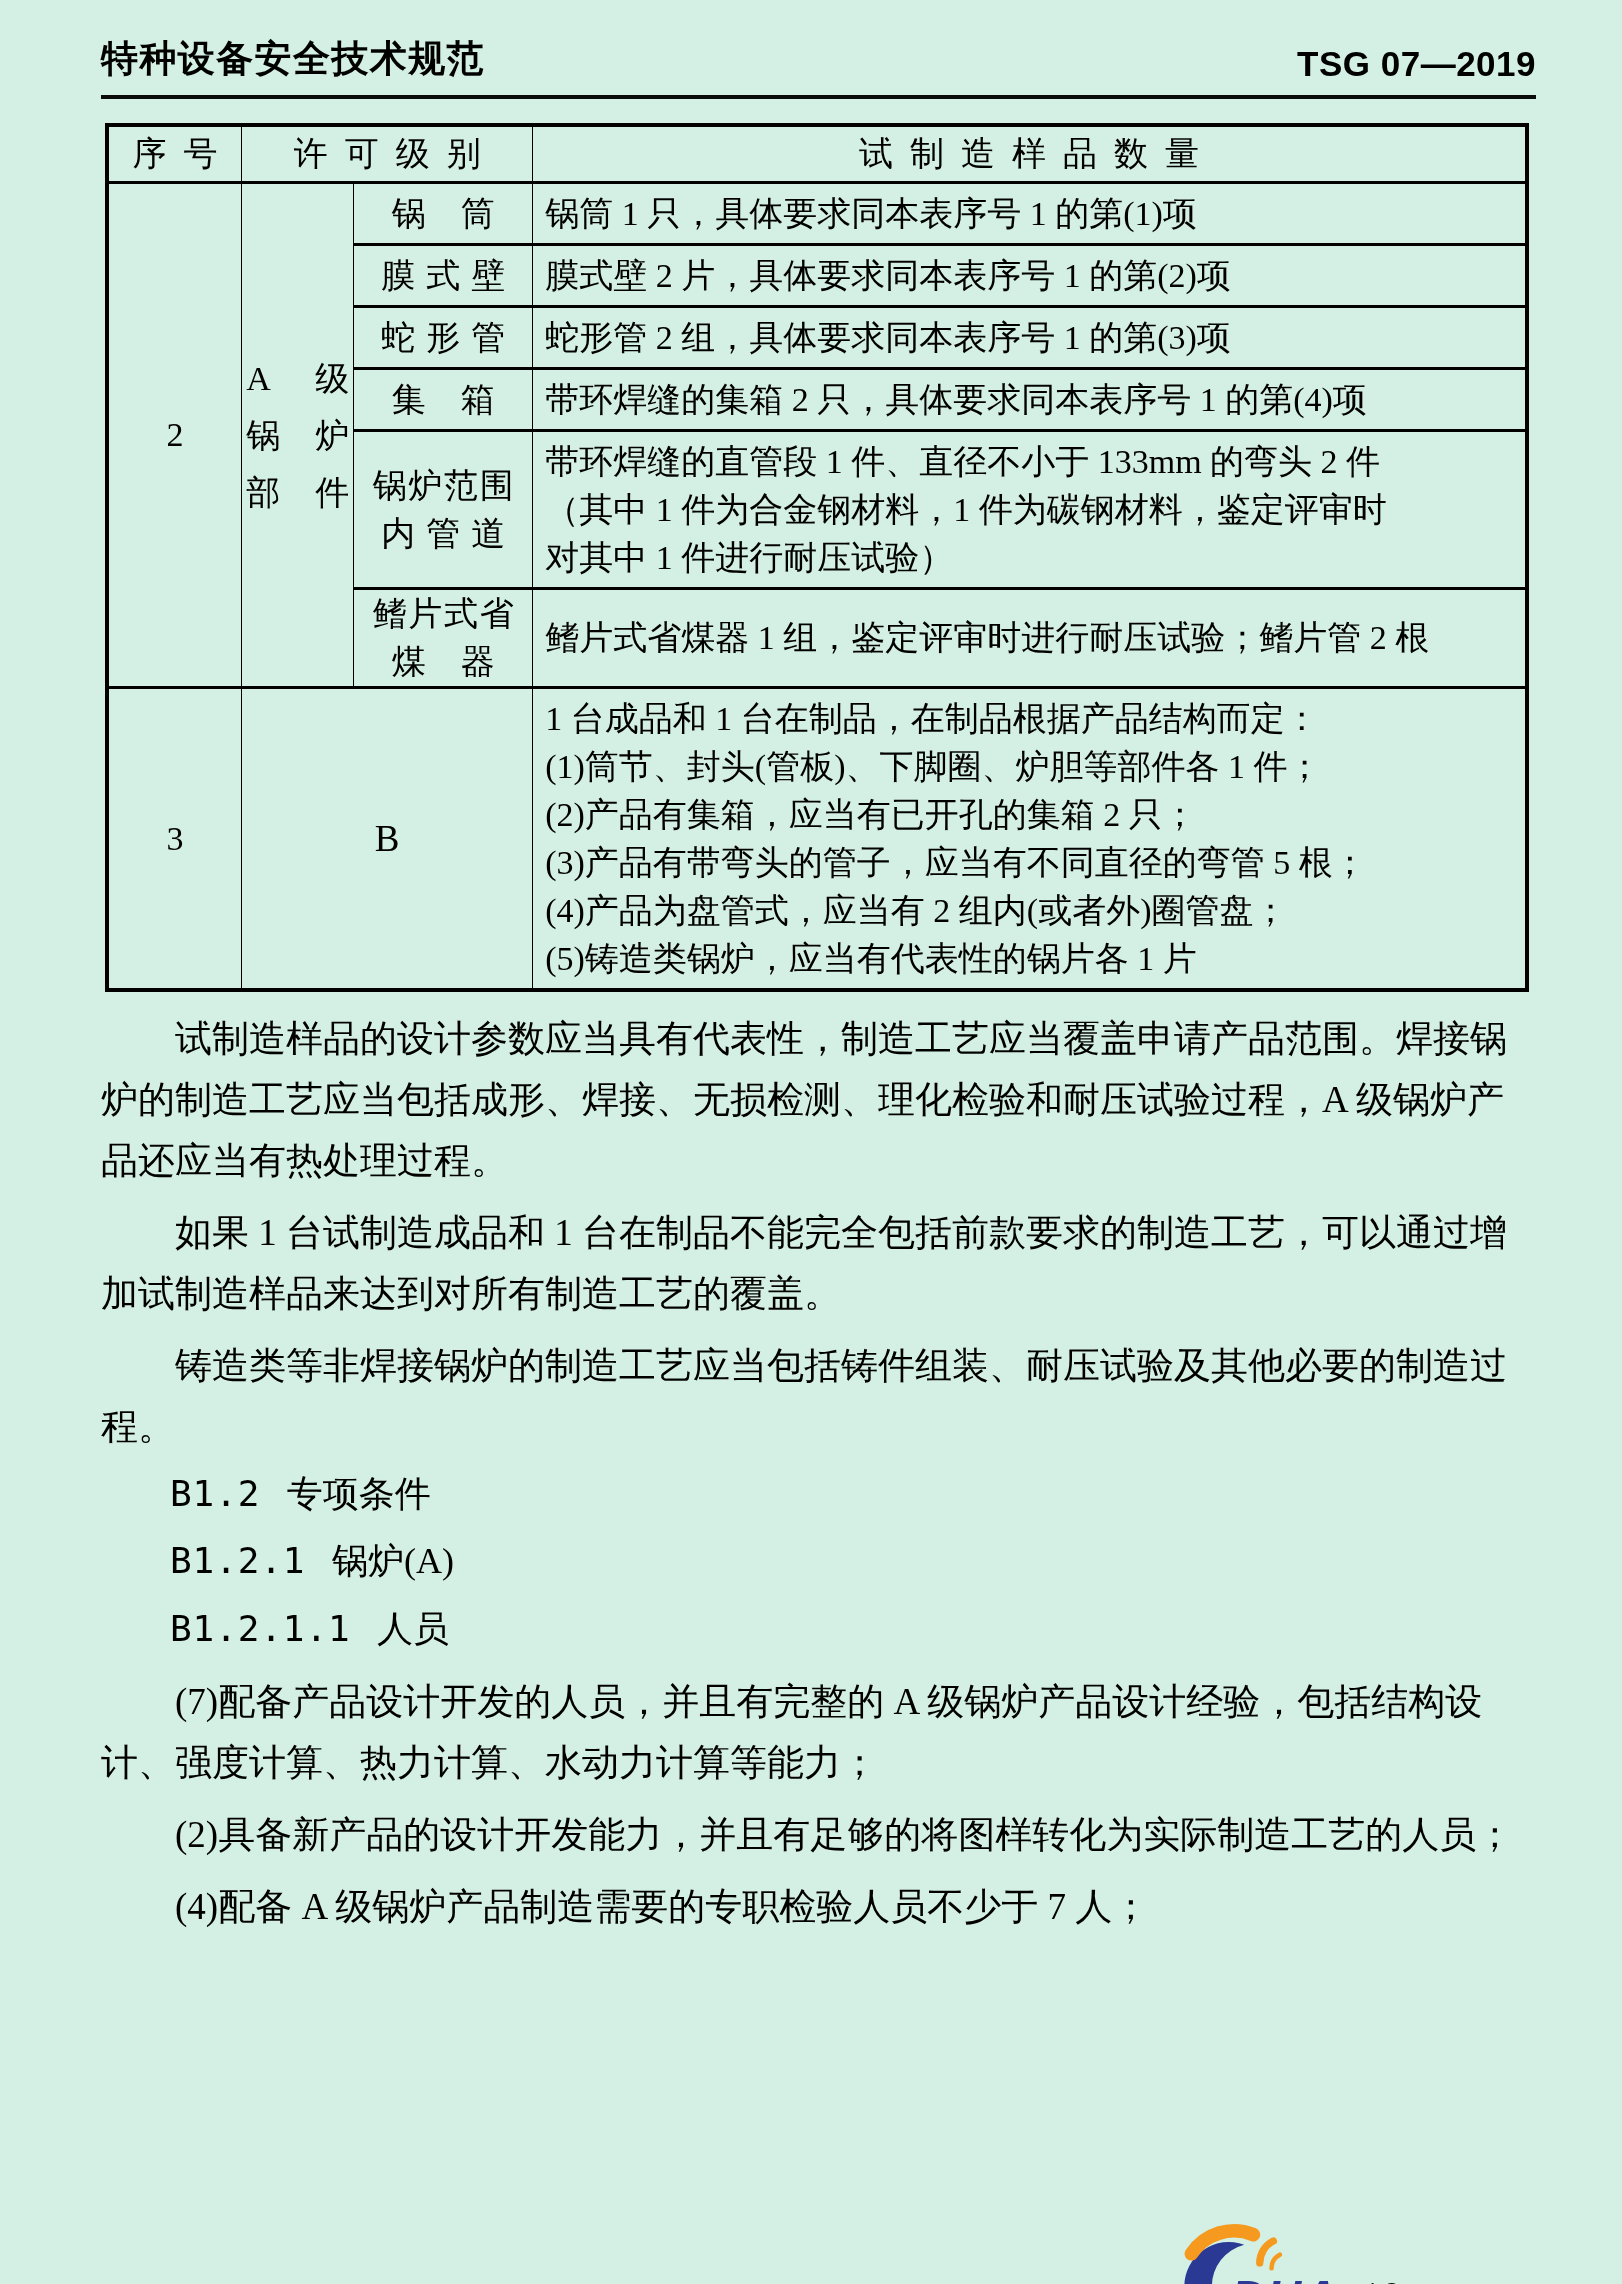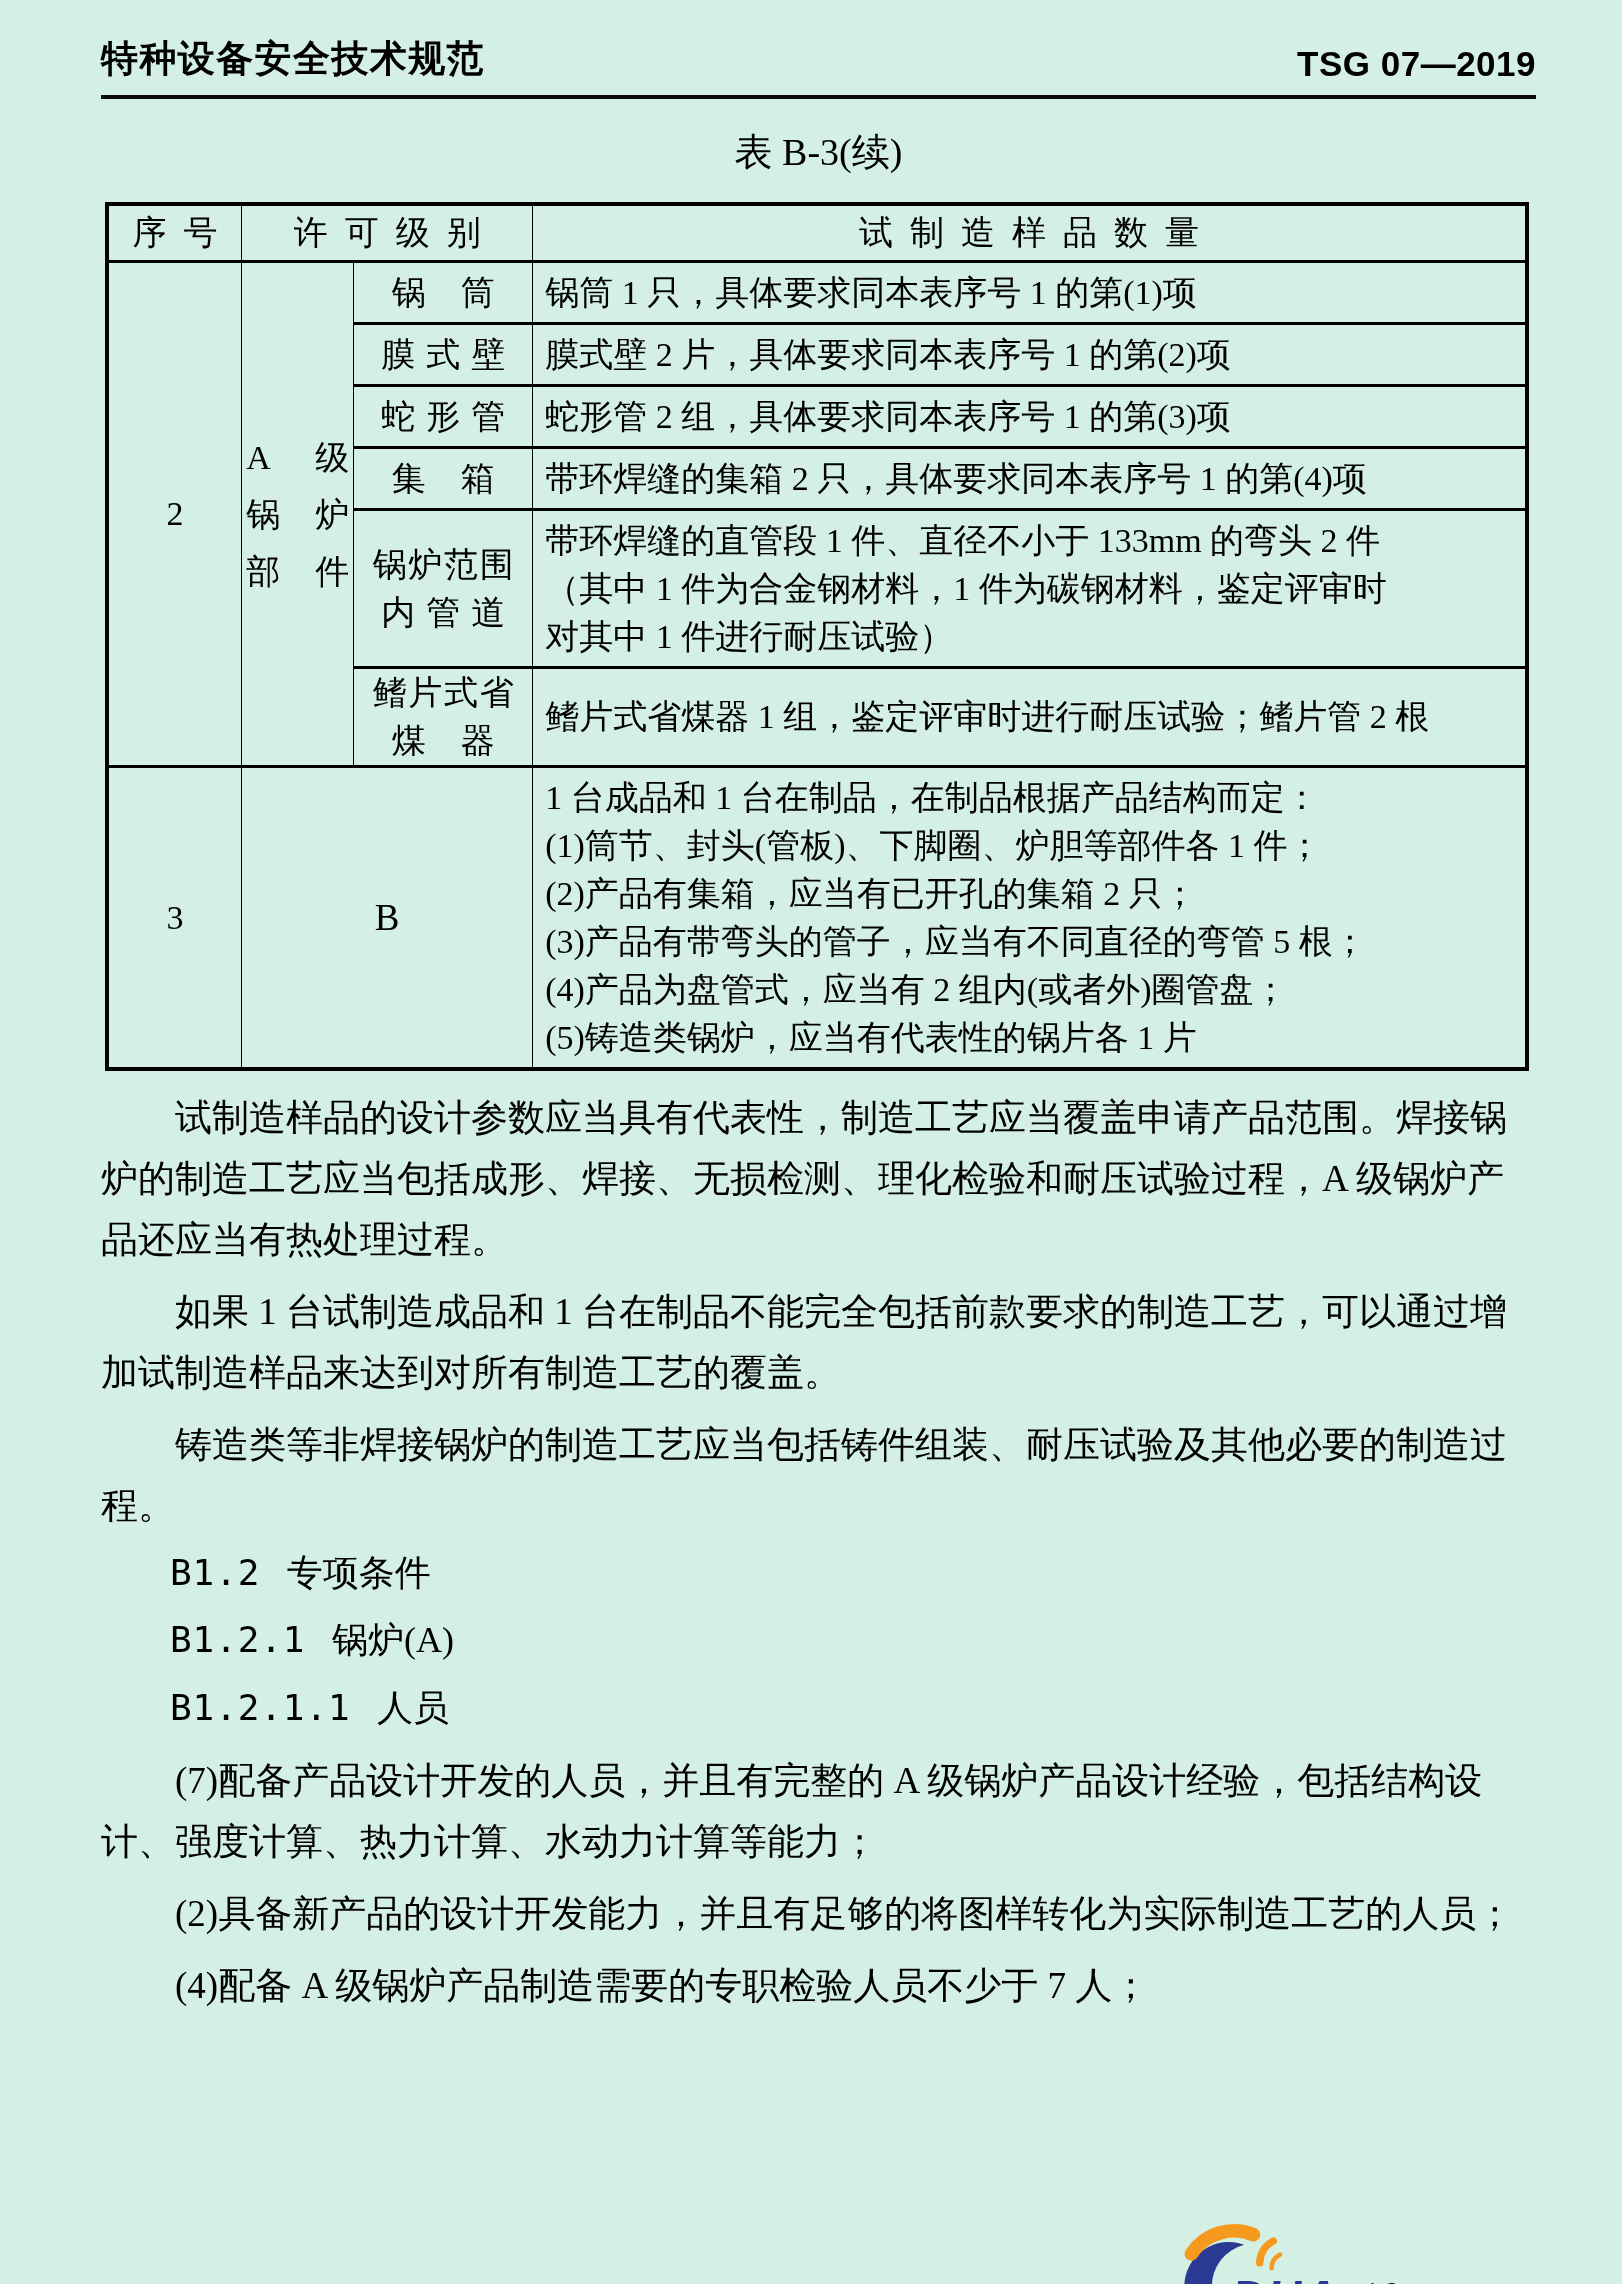"表 B-3(续)" div.tbl-title { html: <div>表 B-3(续)</div> -> none }
